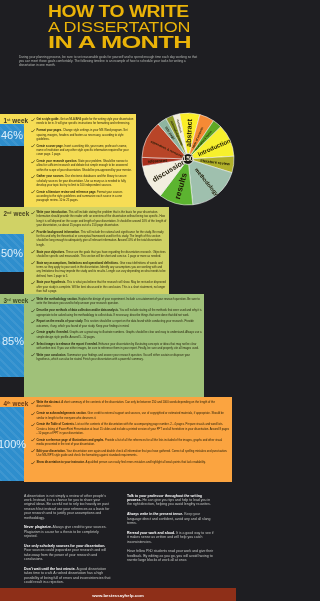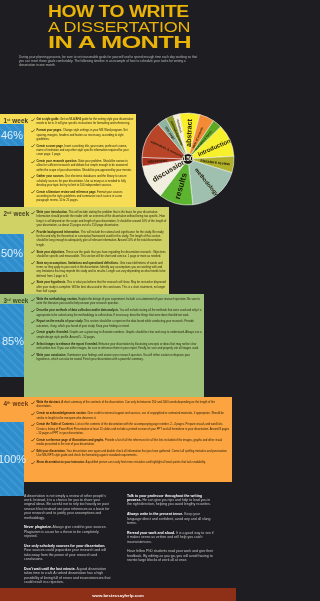"100%" div.pct { margin-top: 15px -> none }
